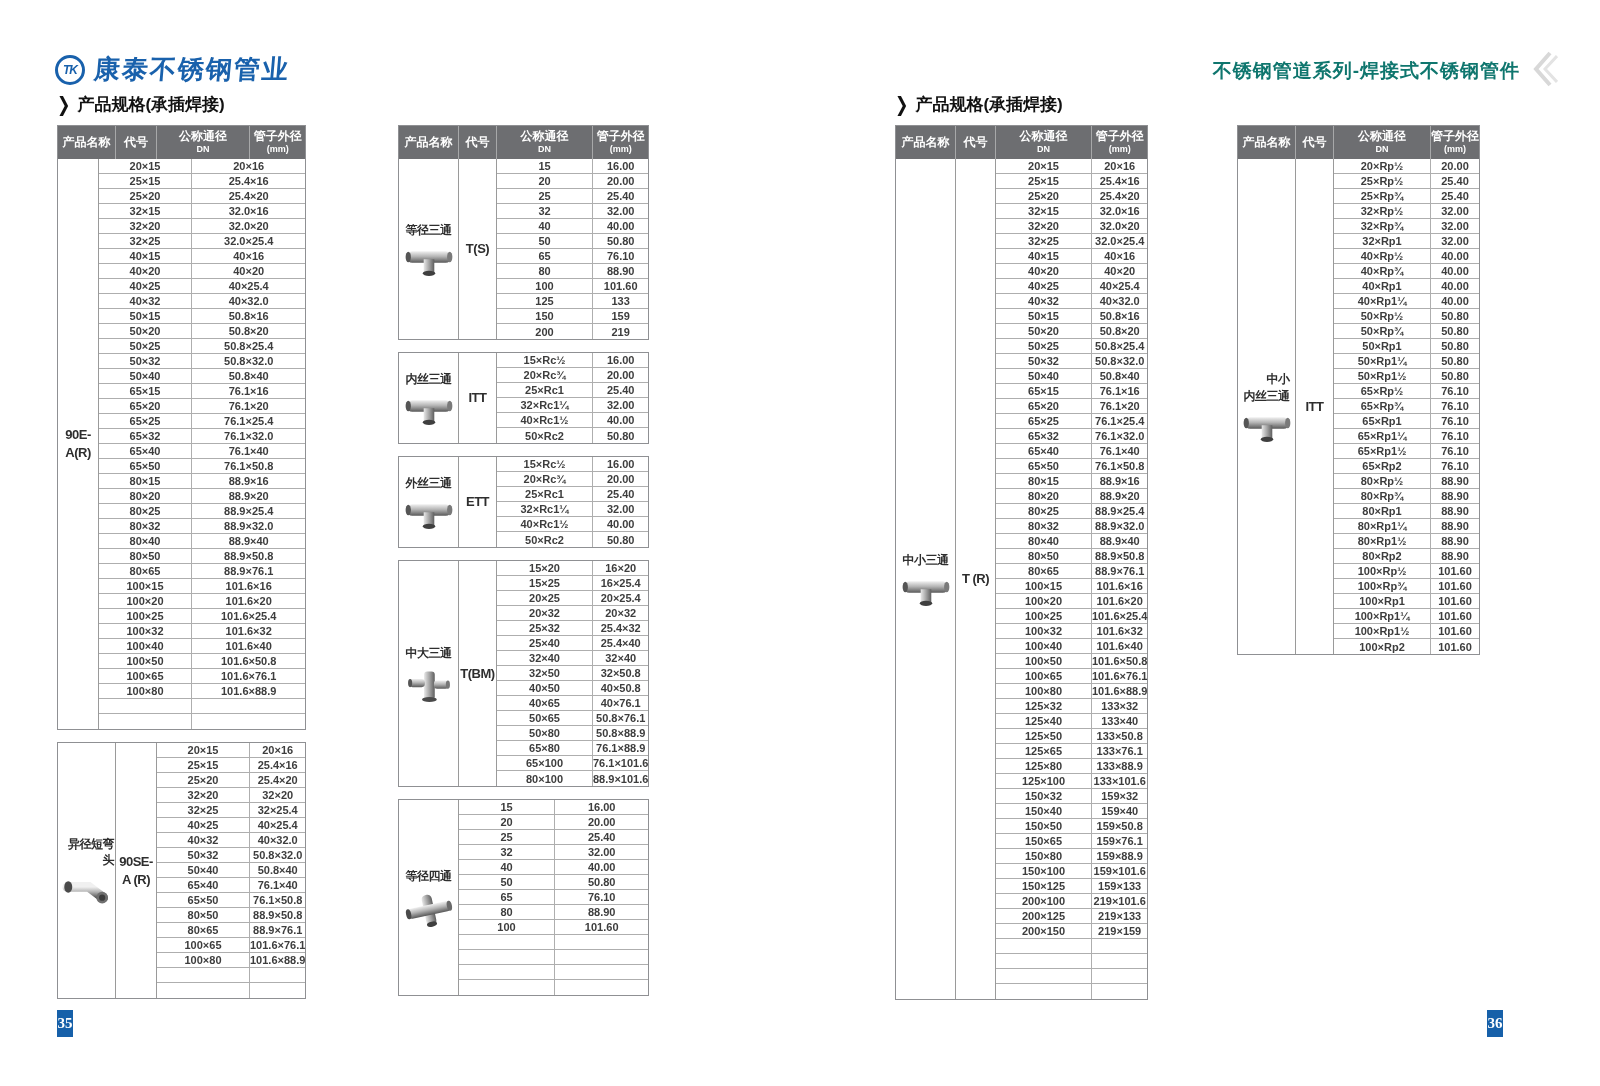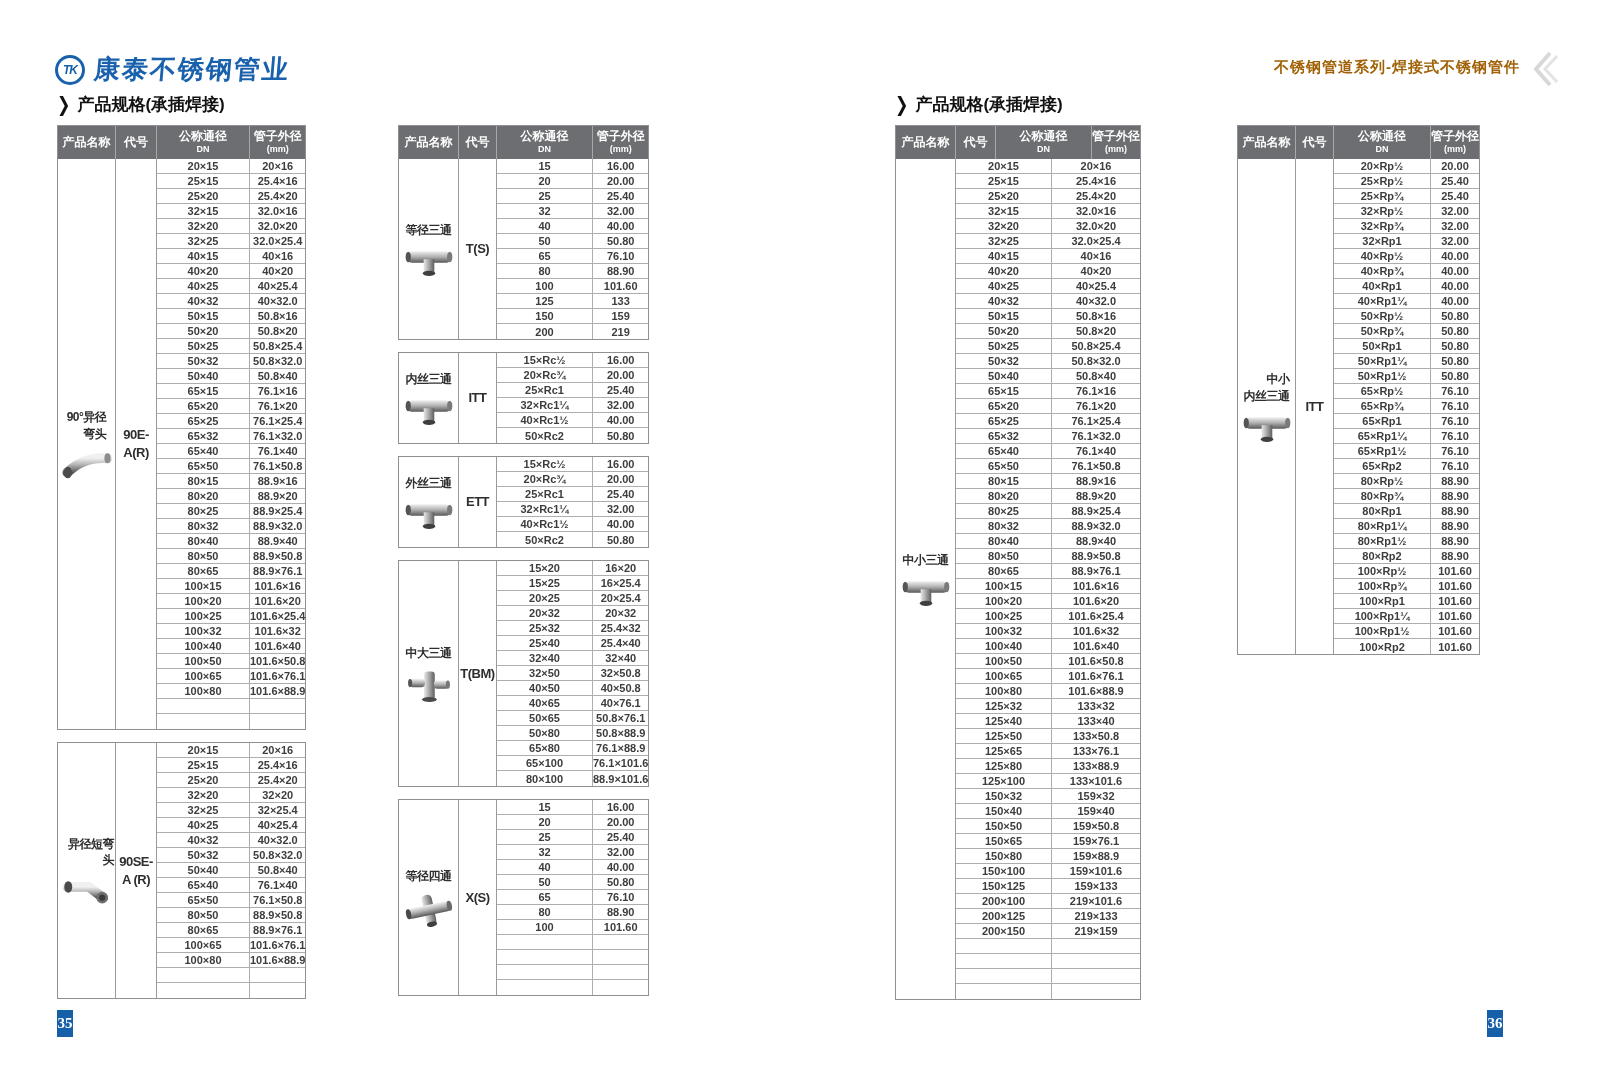"不锈钢管道系列-焊接式不锈钢管件" .hdr-right { color: #a16207 -> #0f766e; font-size: 15px -> 19px }
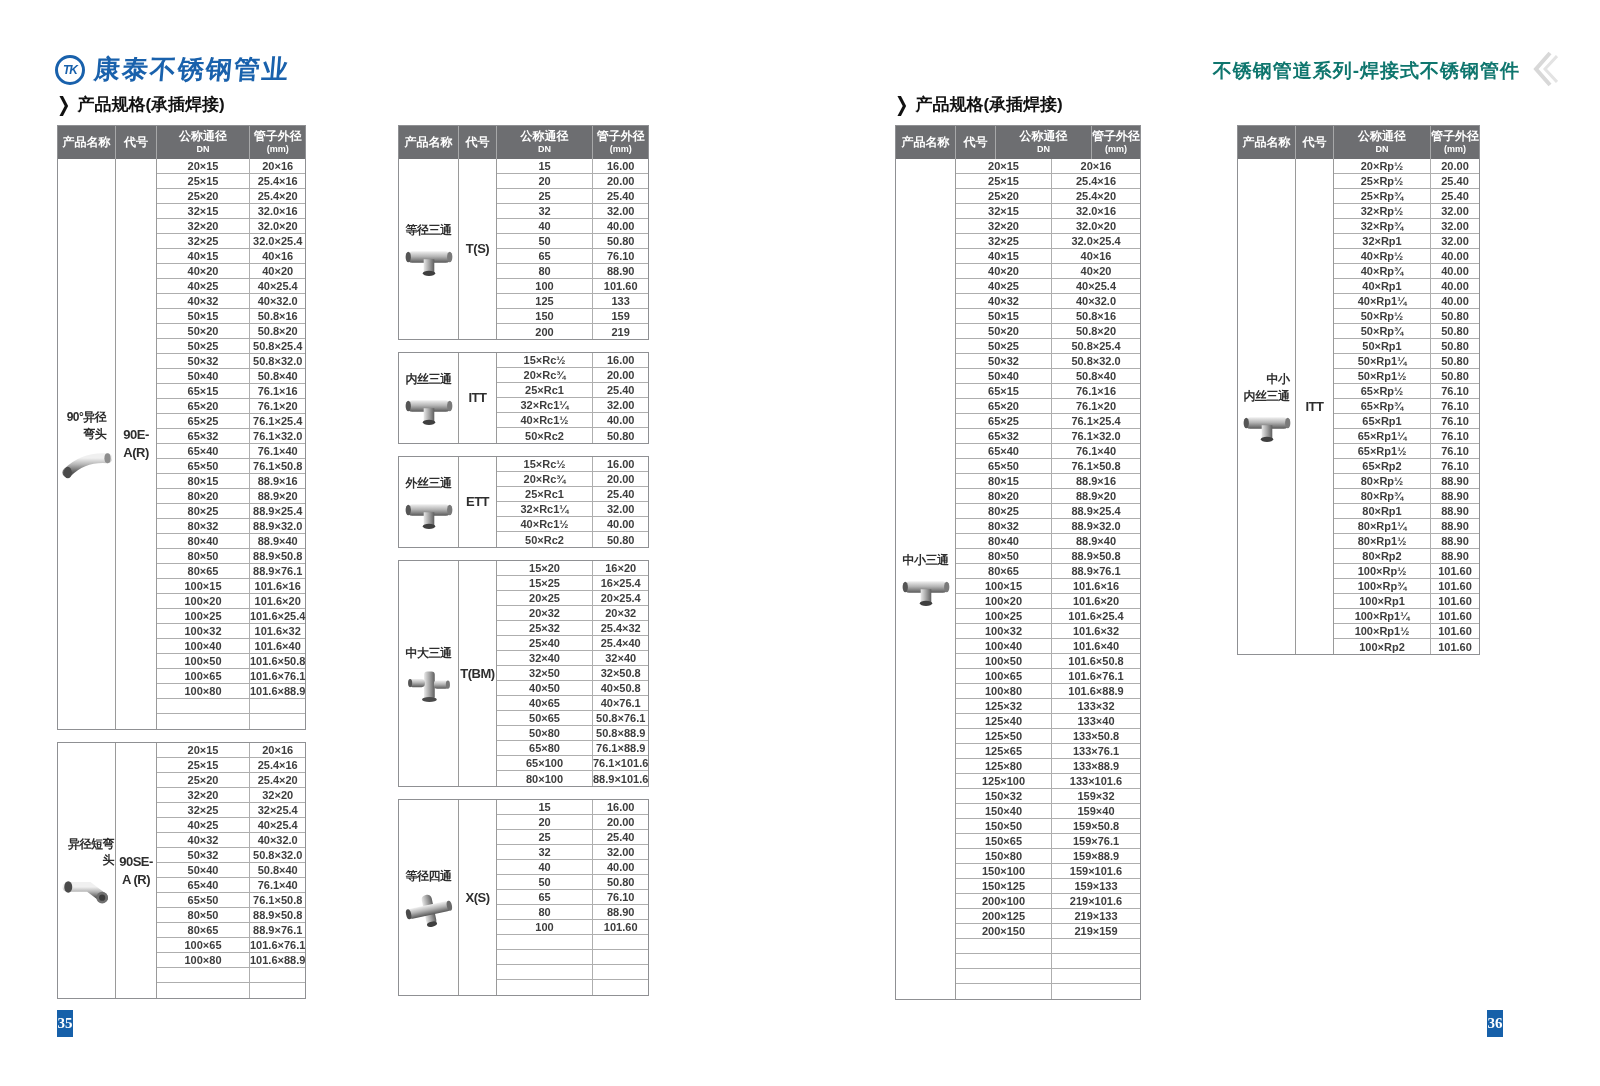"90°异径" div.namecell { html: <div> <div>90°异径<br>弯头</div> <div><svg> <path></path> <ellipse></ellipse> <ellipse></ellipse> </svg></div> </div> -> none }
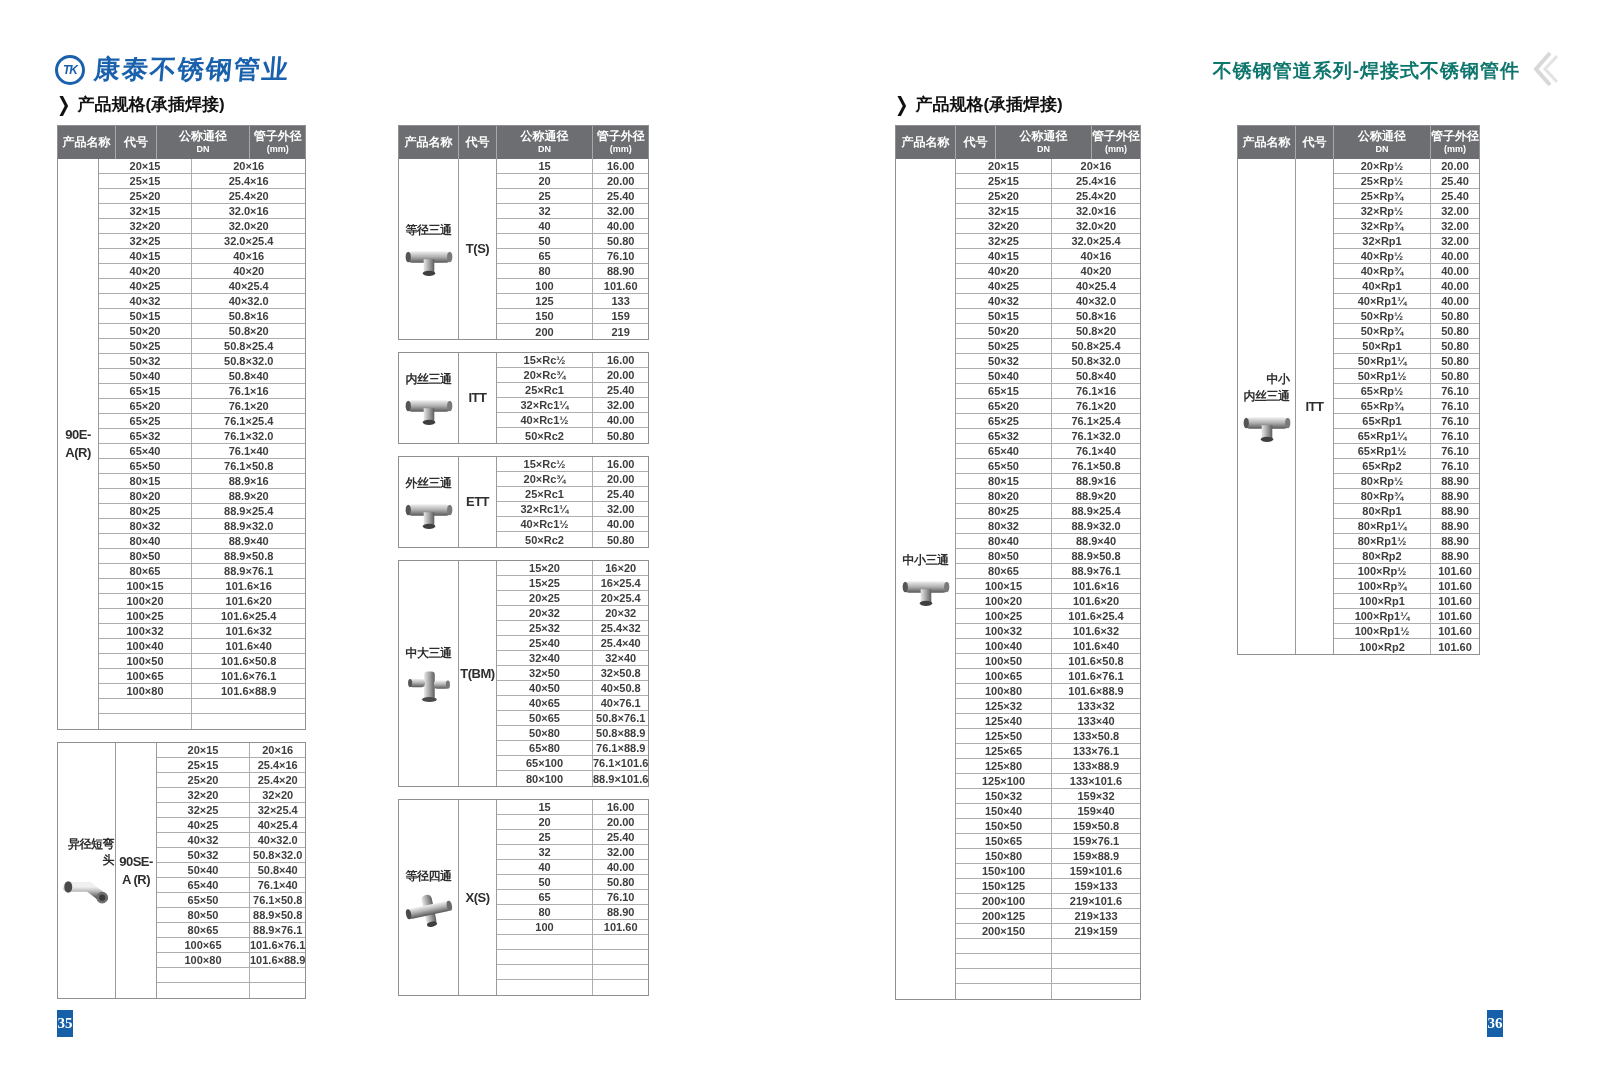"T (R)" div.codecell { html: none -> <div>T (R)</div> }
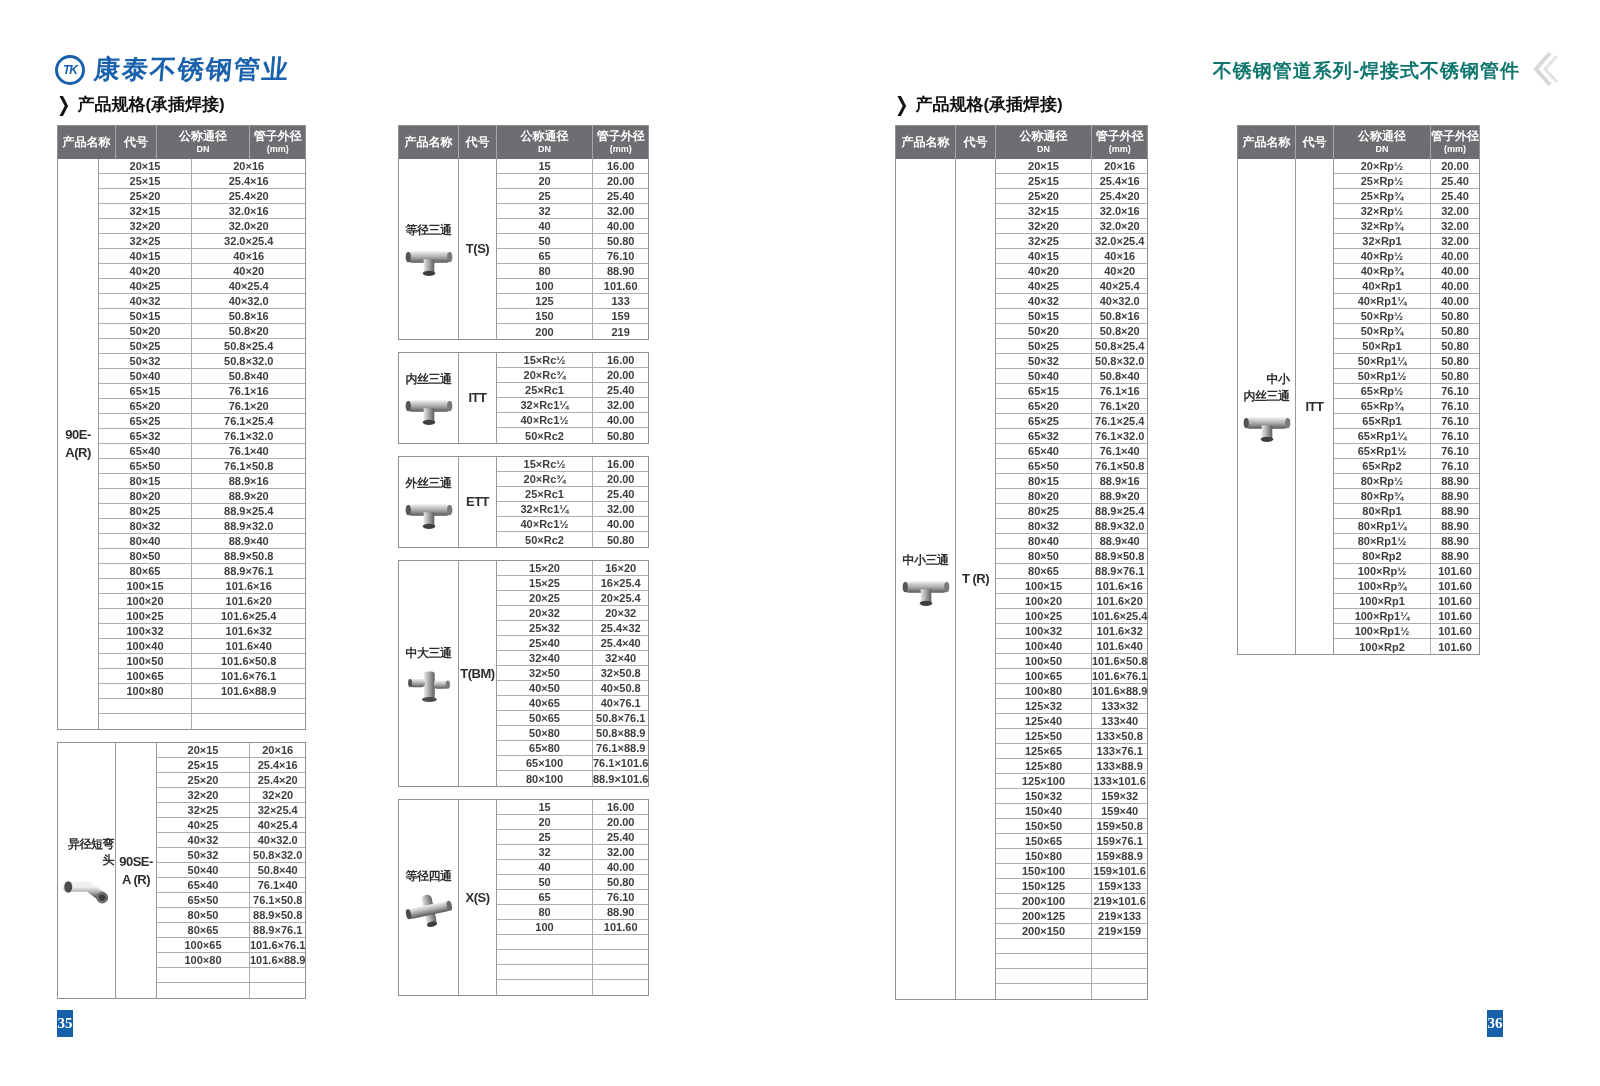"X(S)" div.codecell { html: <div>X(S)</div> -> none }
